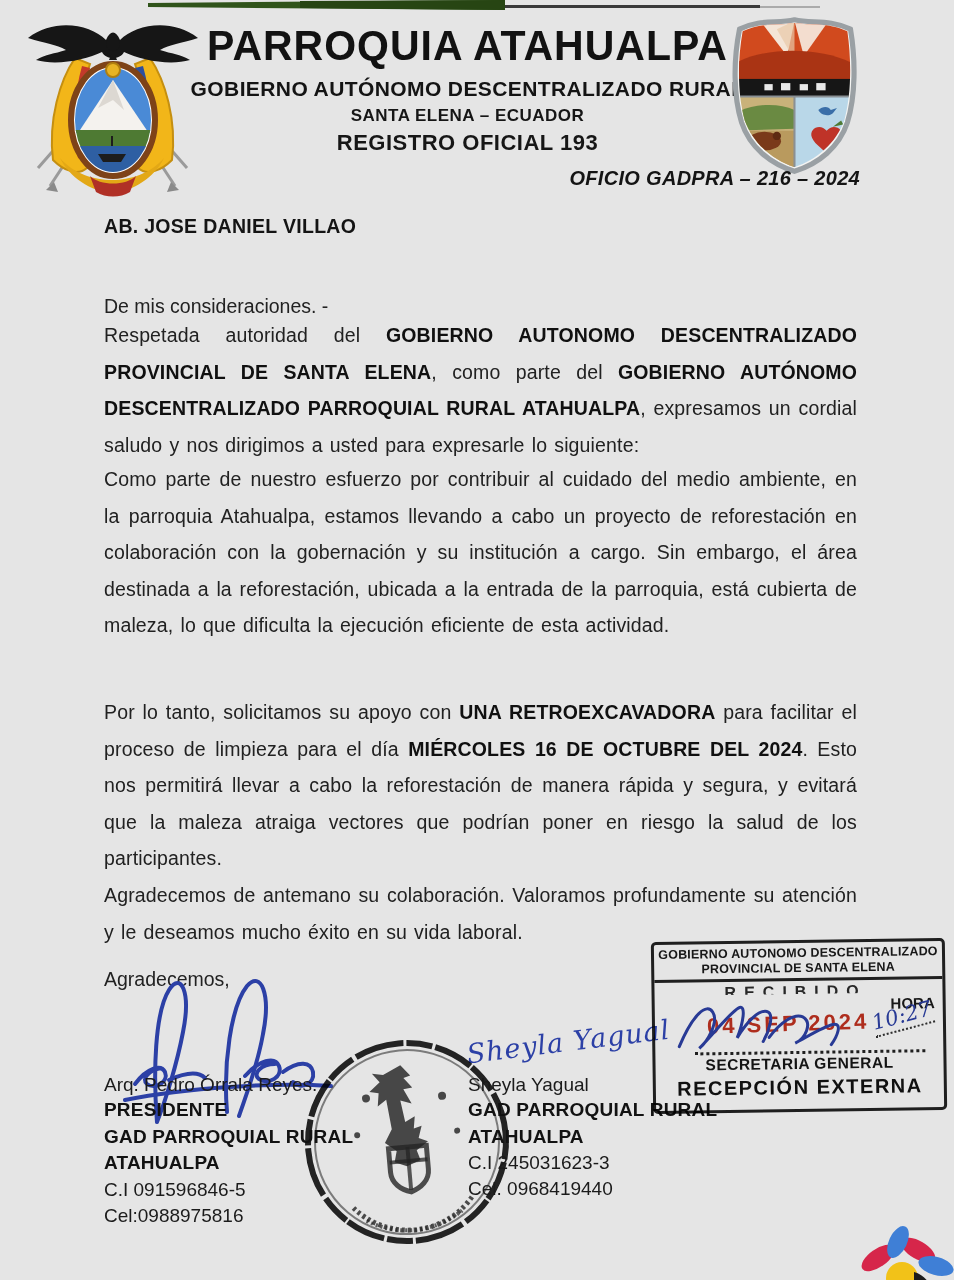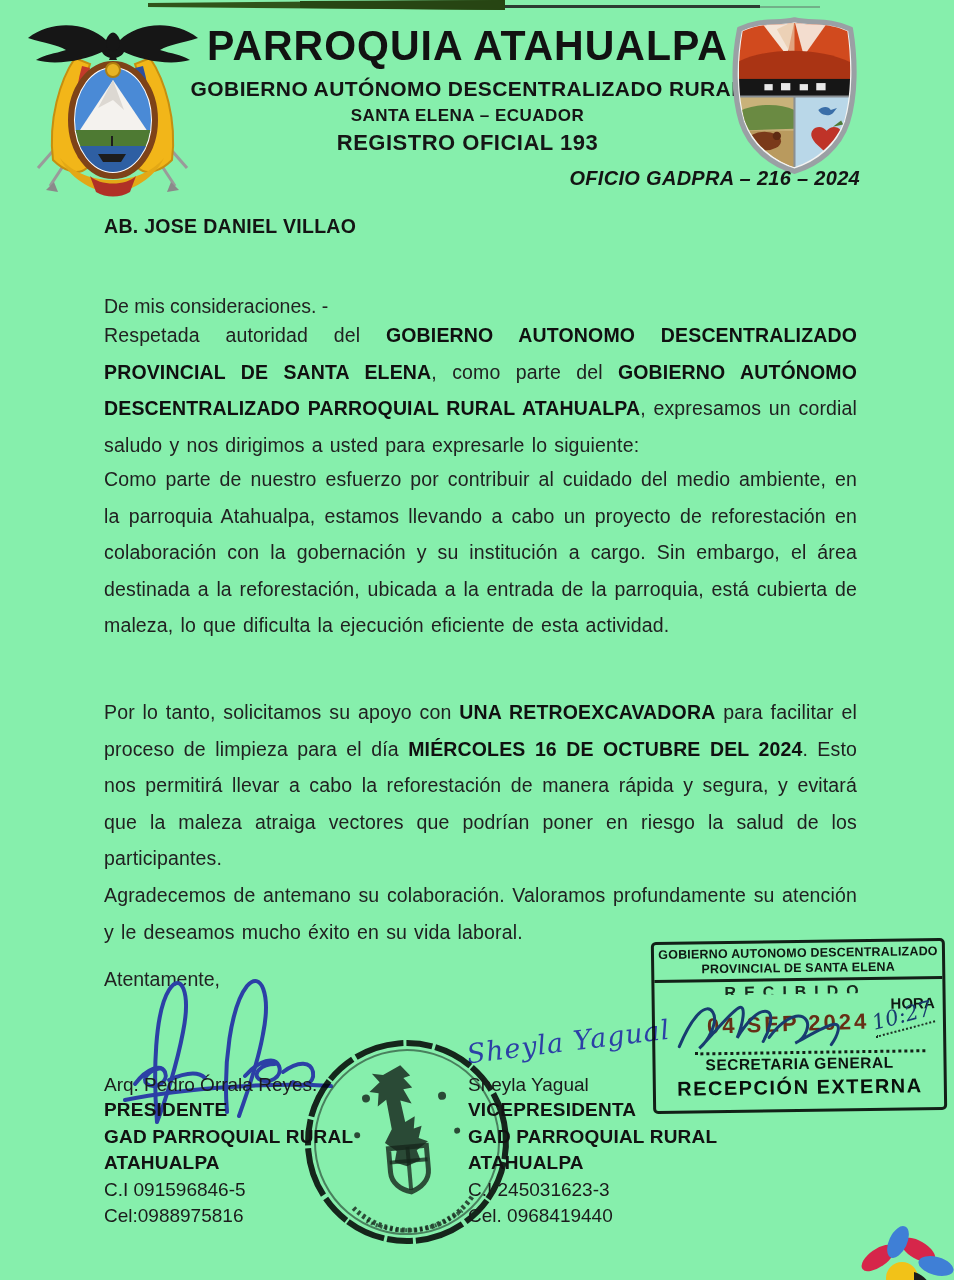"PARROQUIA ATAHUALPA" .page { background: #86efac -> #e5e5e5 }
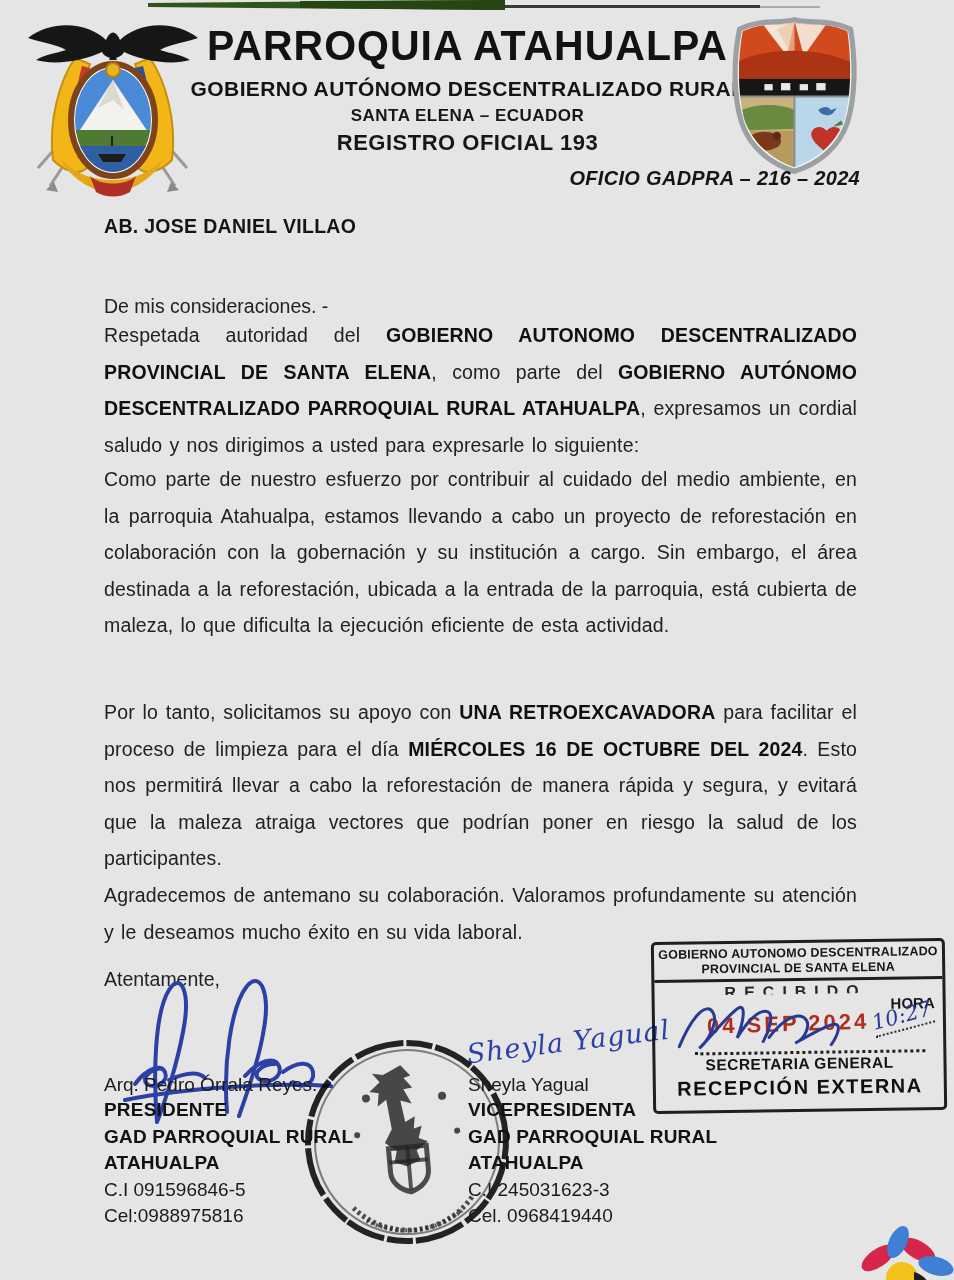"Atentamente," div.abs { text: Atentamente -> Agradecemos }
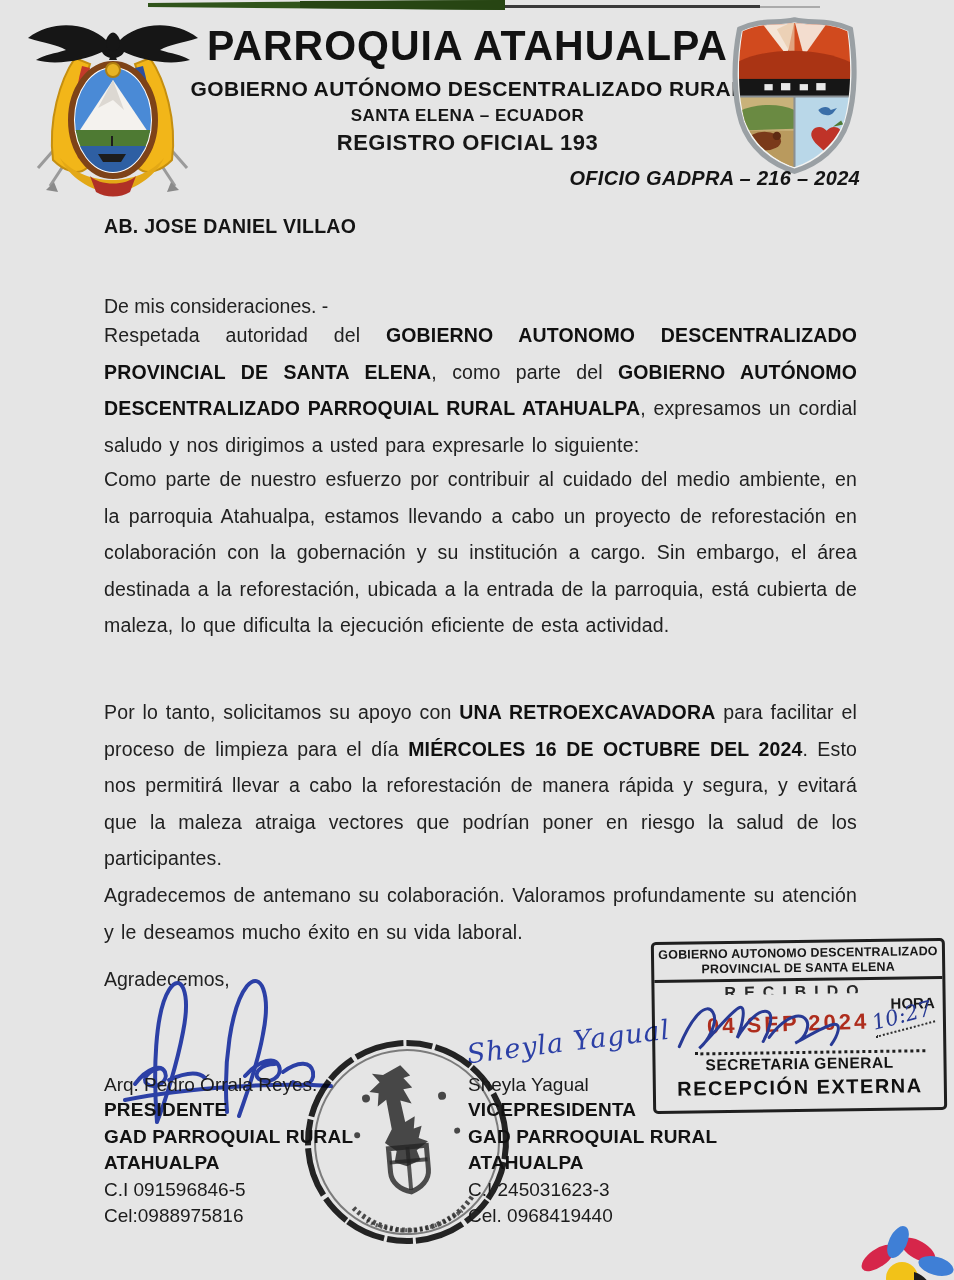"VICEPRESIDENTA" div.bold-line { html: <div>VICEPRESIDENTA</div> -> none }
